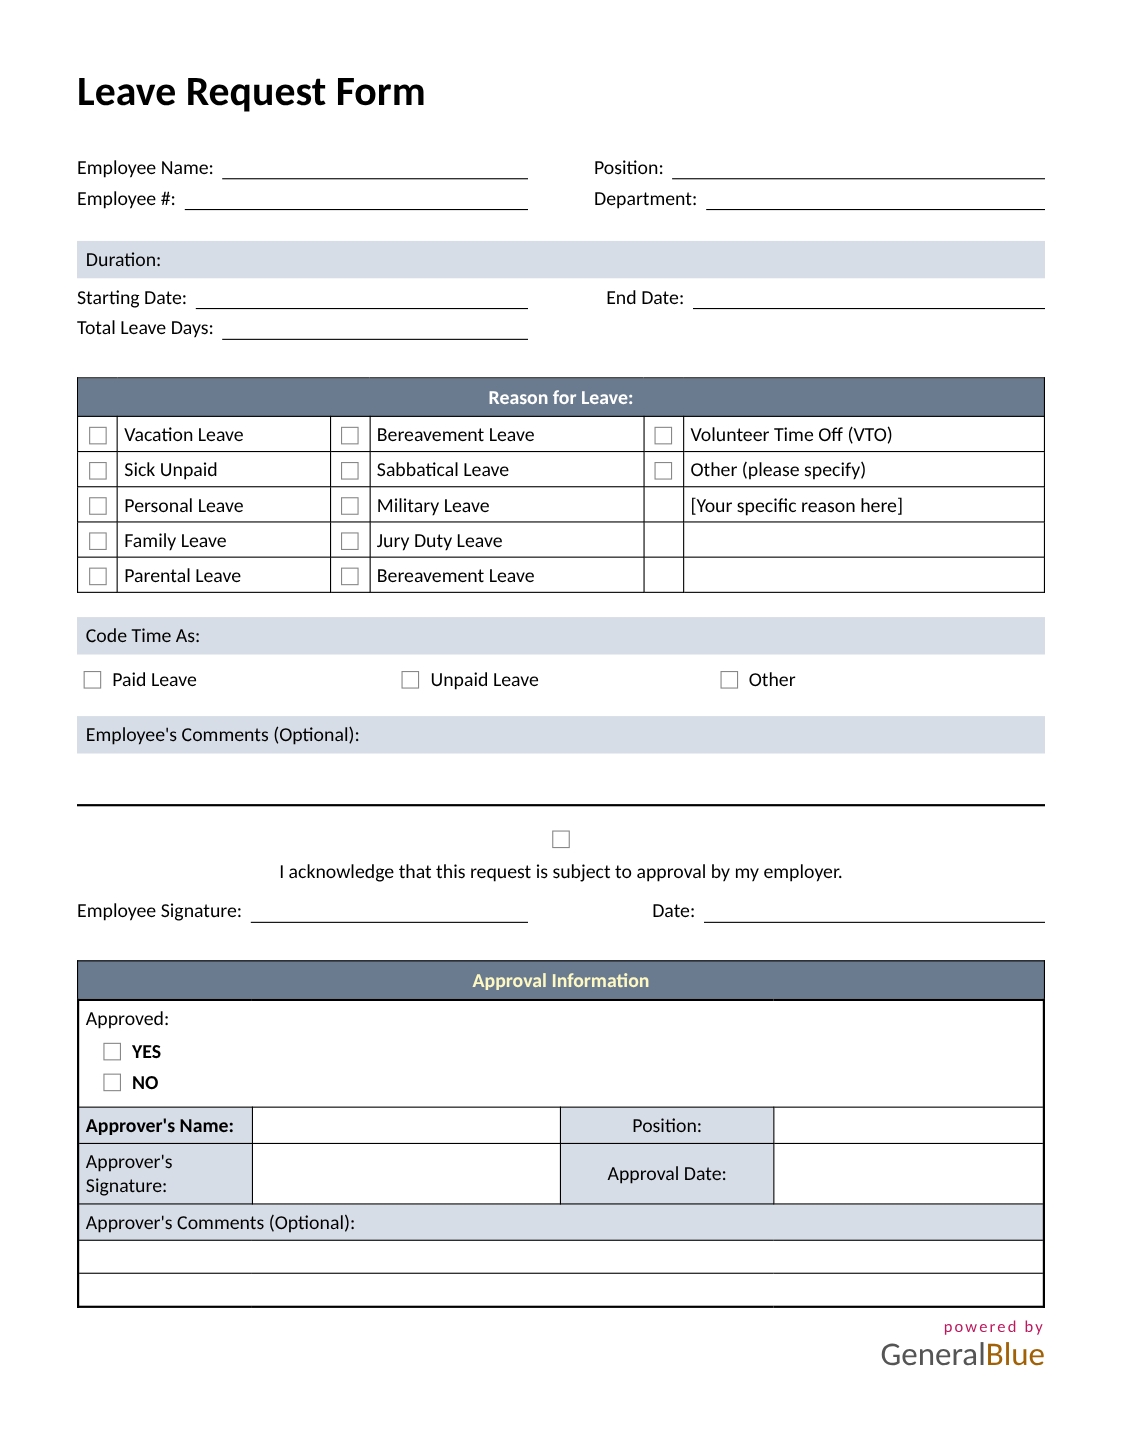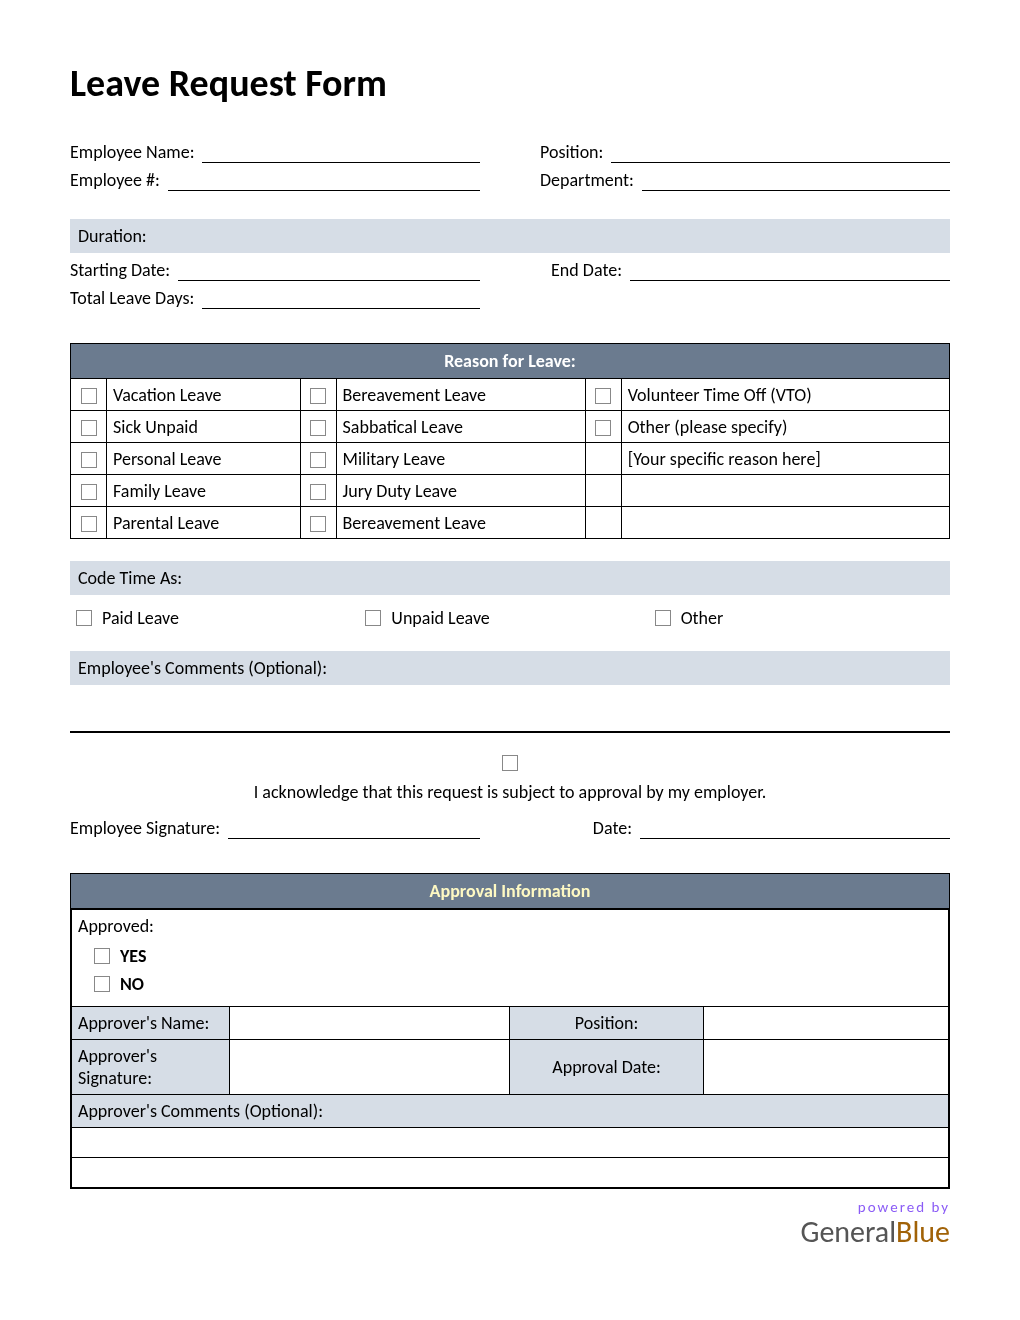"Approver's Name:" td.gray { font-weight: none -> bold }
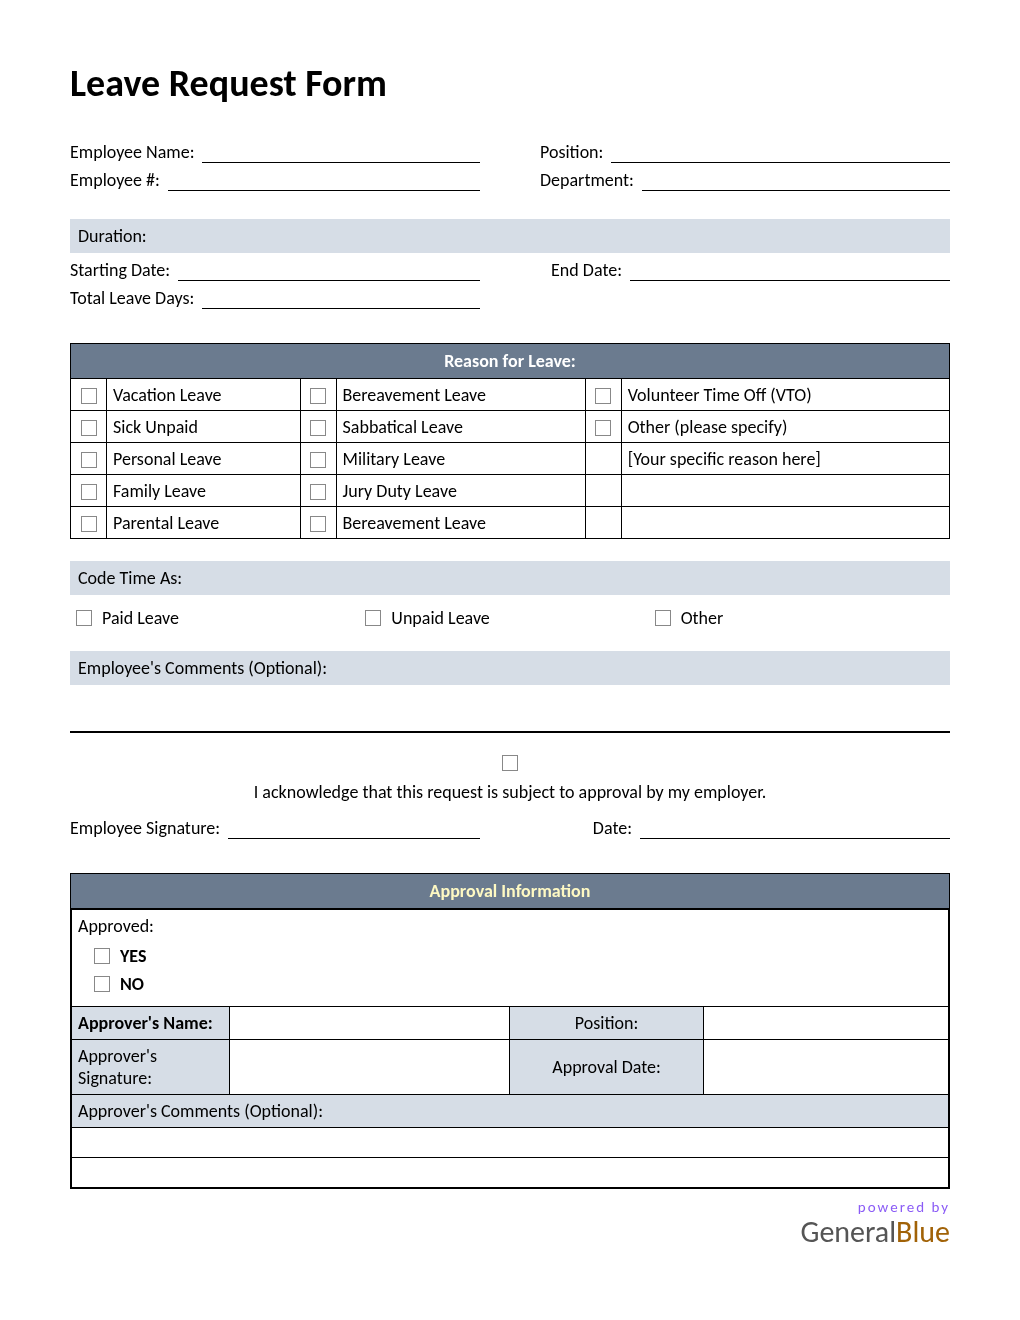"powered by" .footer .pw { color: #8b5cf6 -> #be185d }
